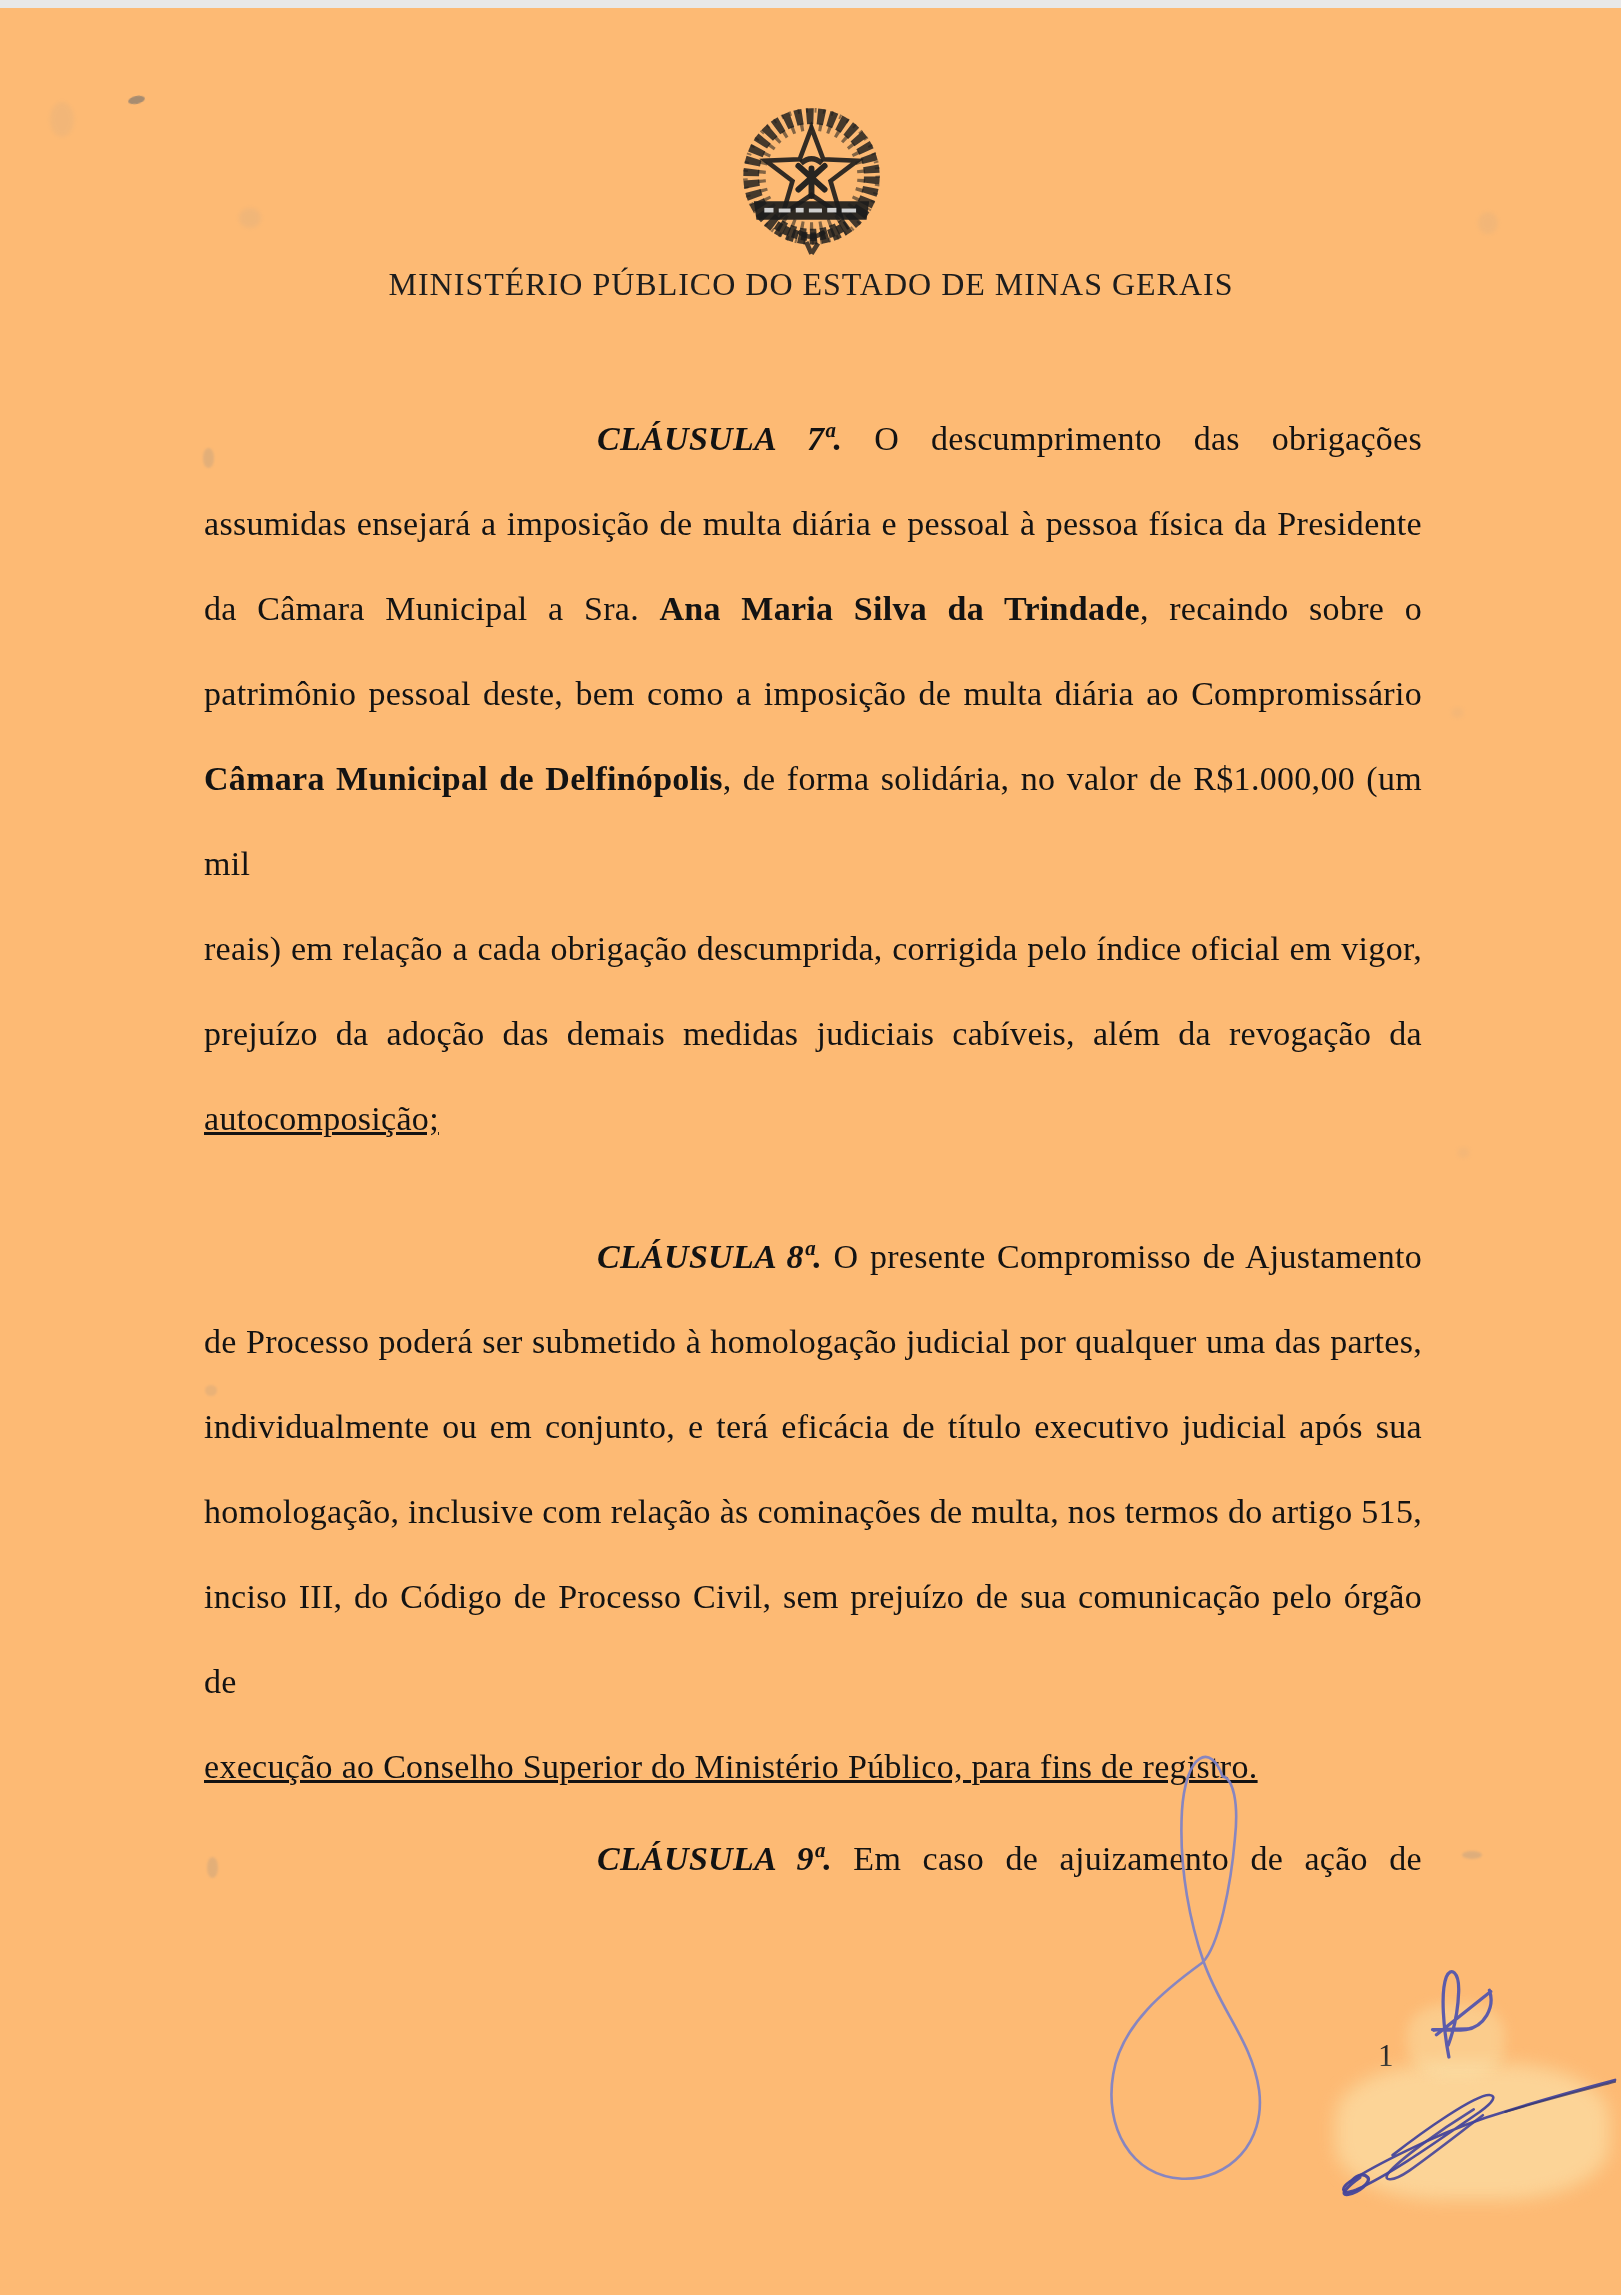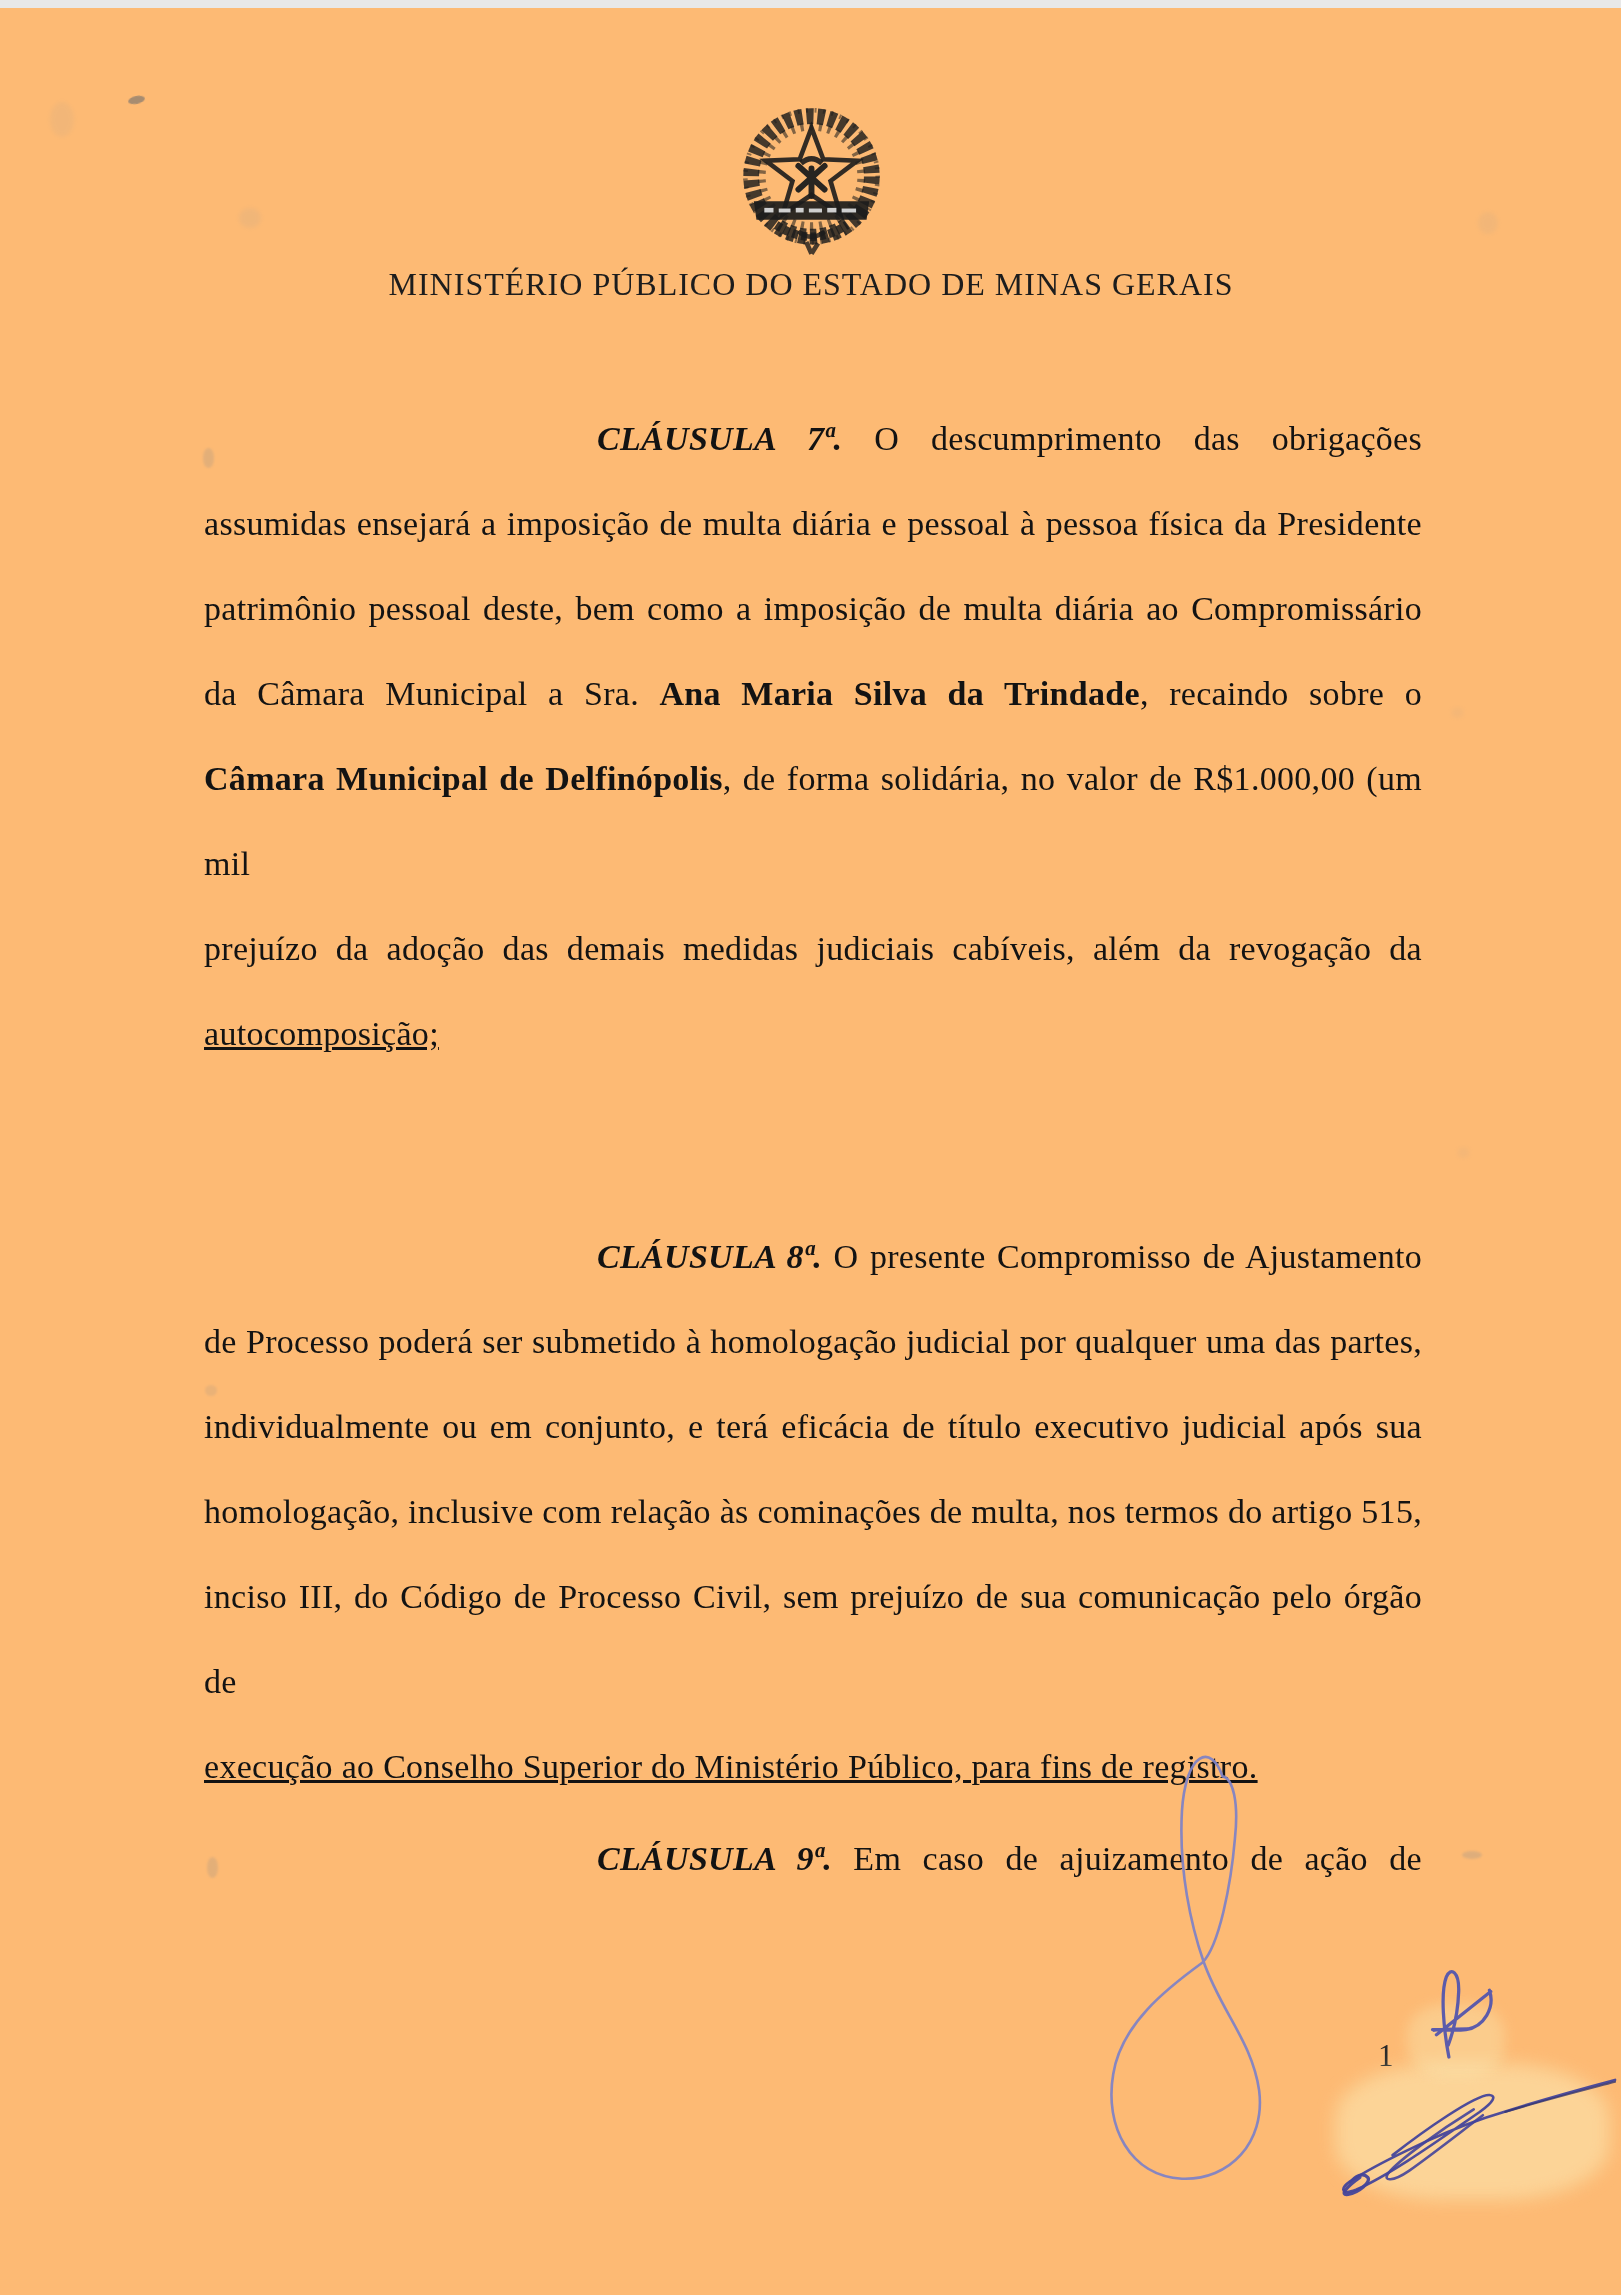"patrimônio pessoal deste, bem como" div.line { order: before "da Câmara Municipal a Sra." -> after "da Câmara Municipal a Sra." }
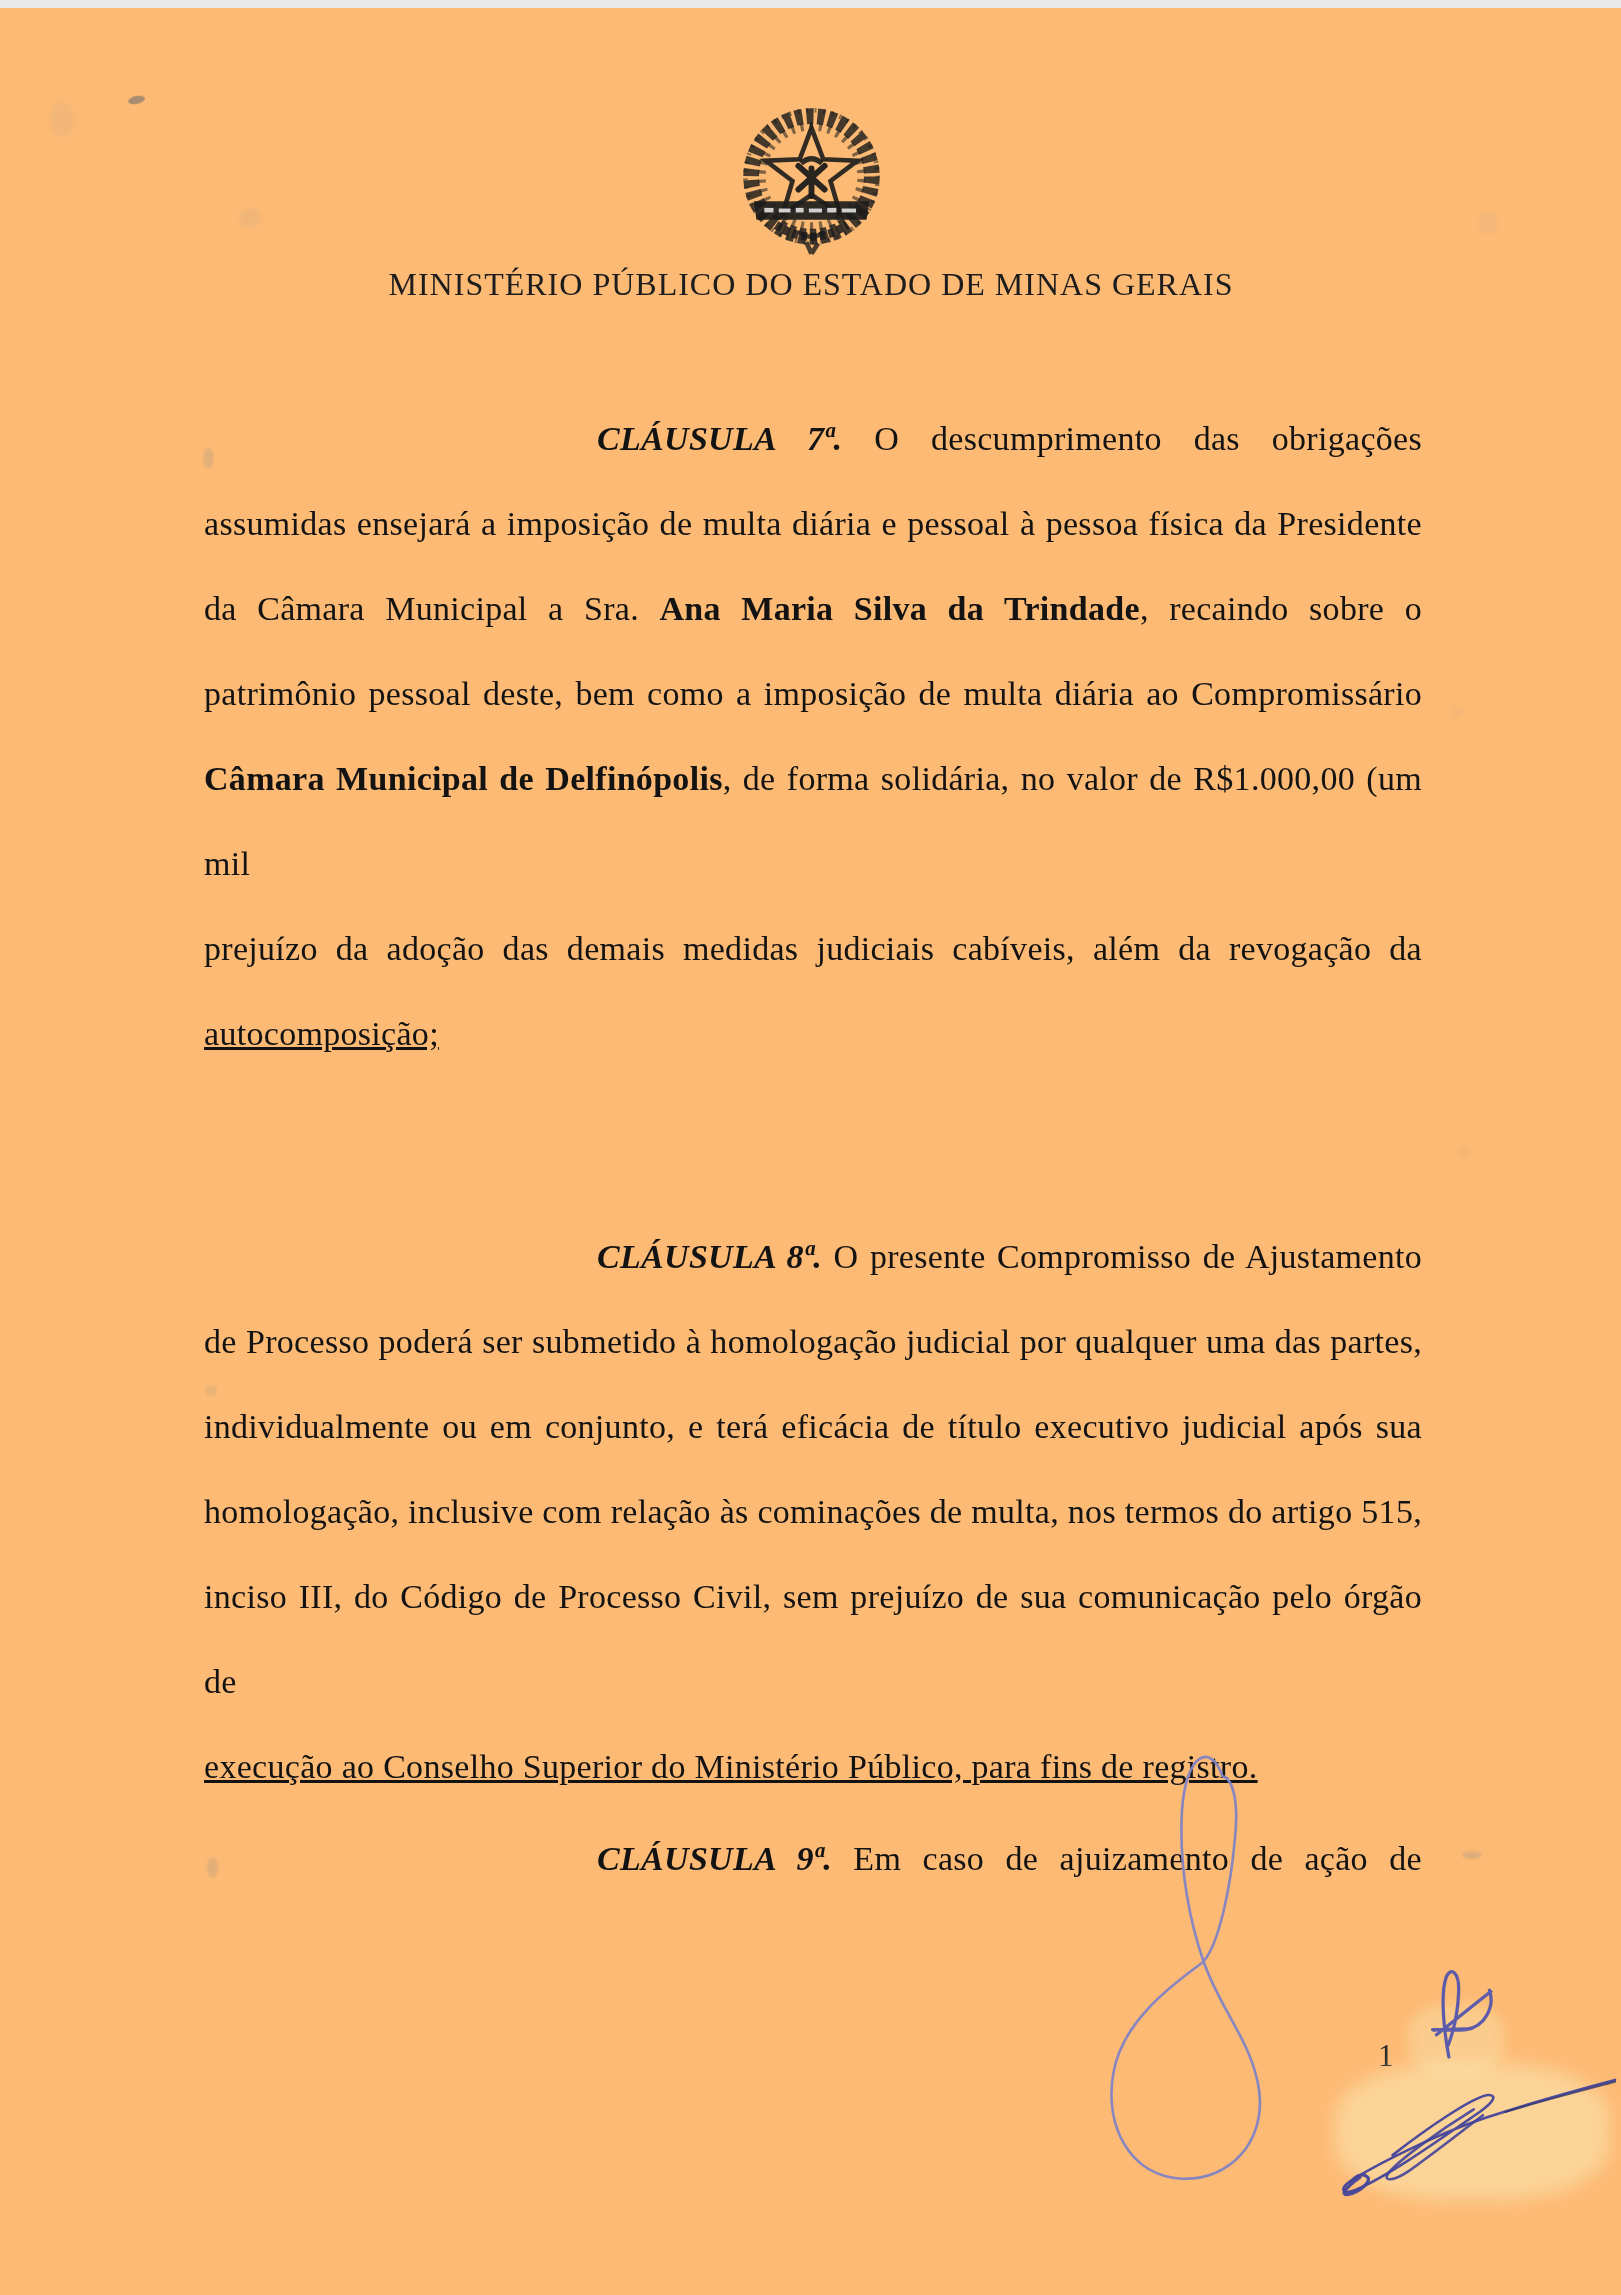"reais) em relação a cada" div.line { html: none -> <div><span>reais) em relação a cada obrigação descumprida, corrigida pelo índice oficial em vigor,</span></div> }
